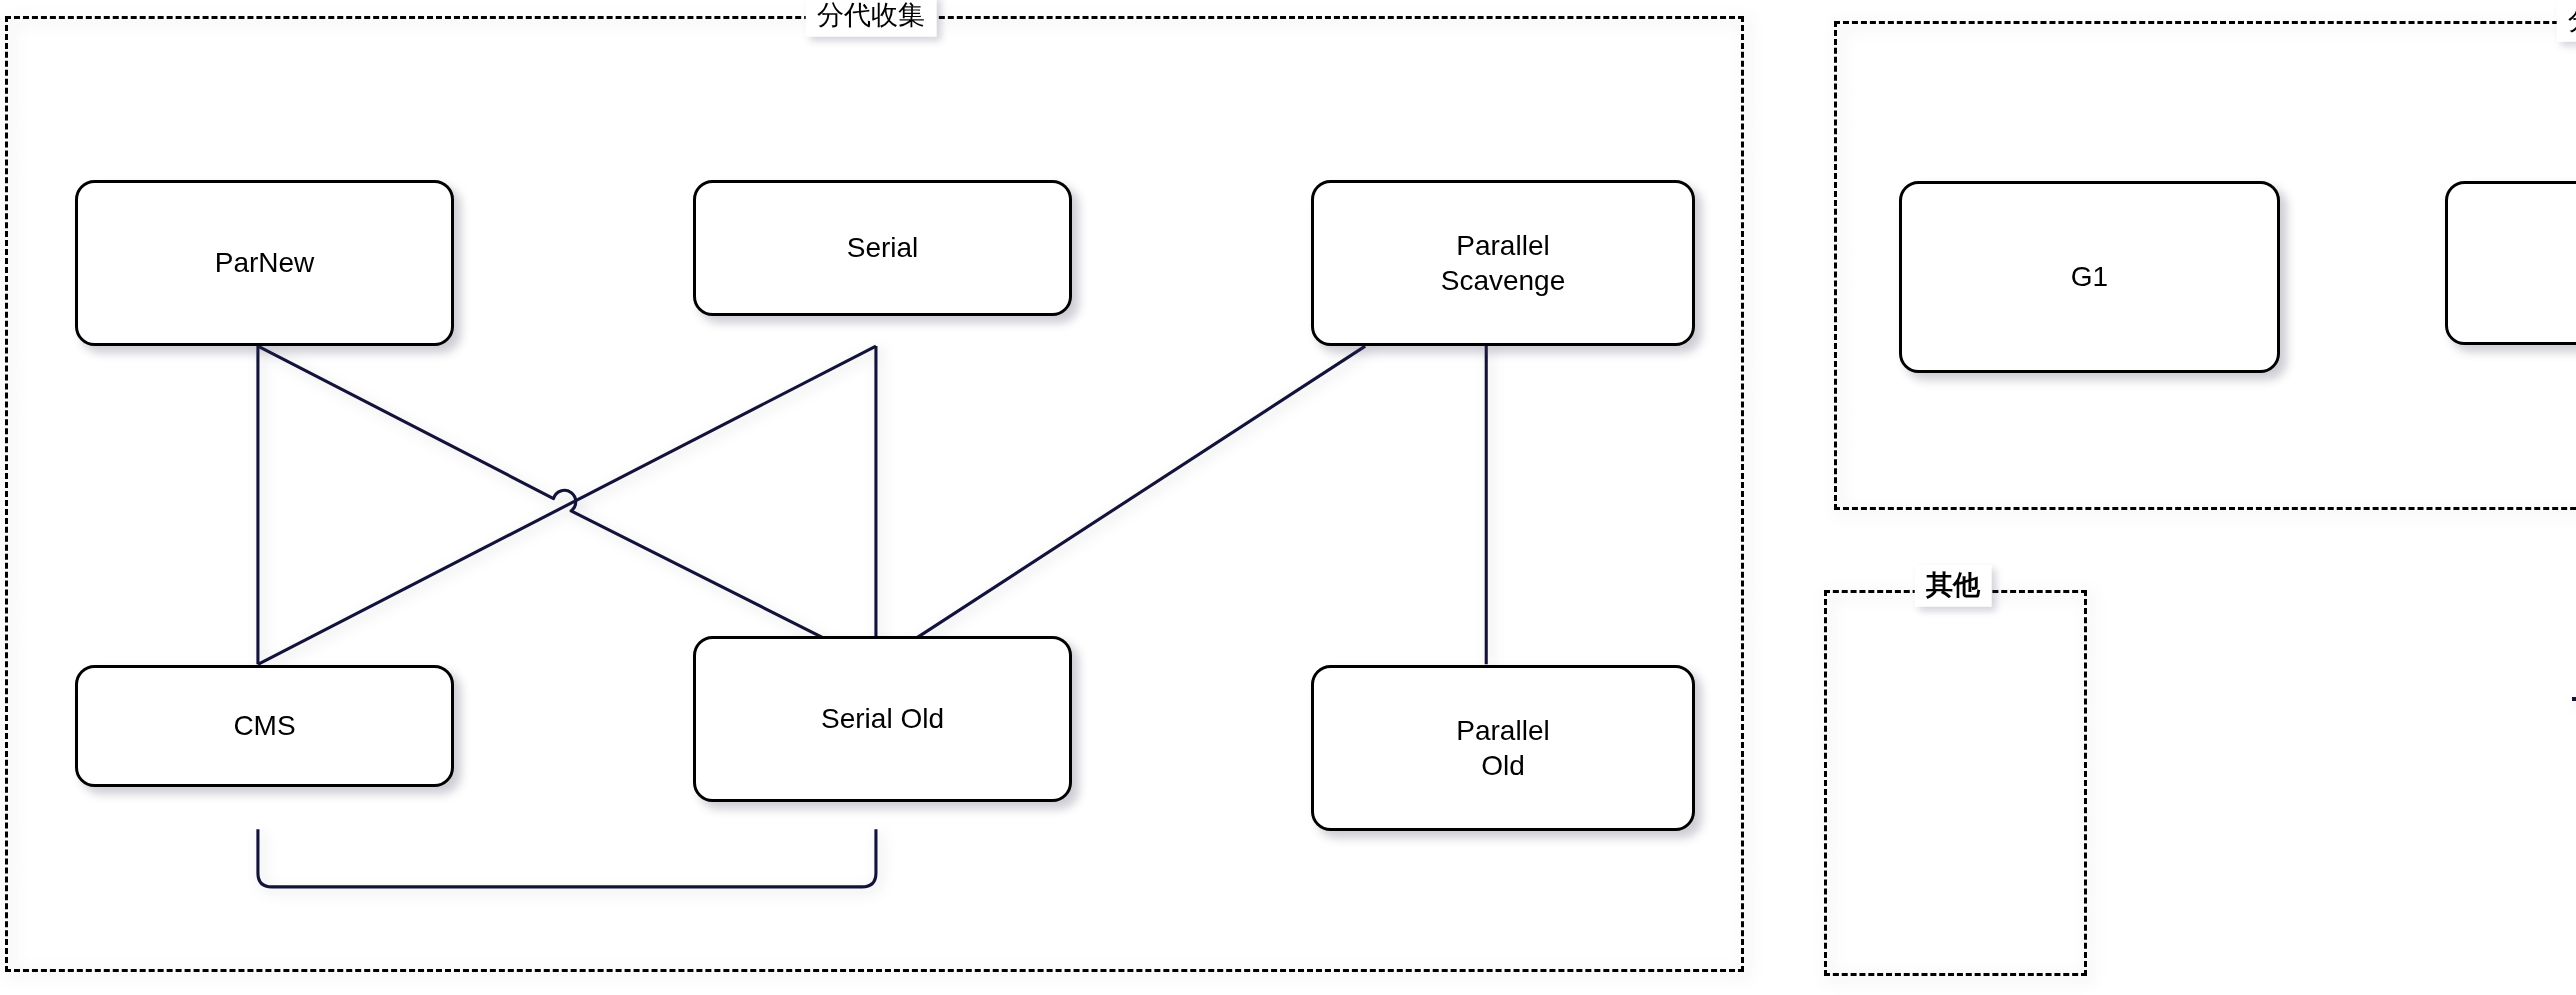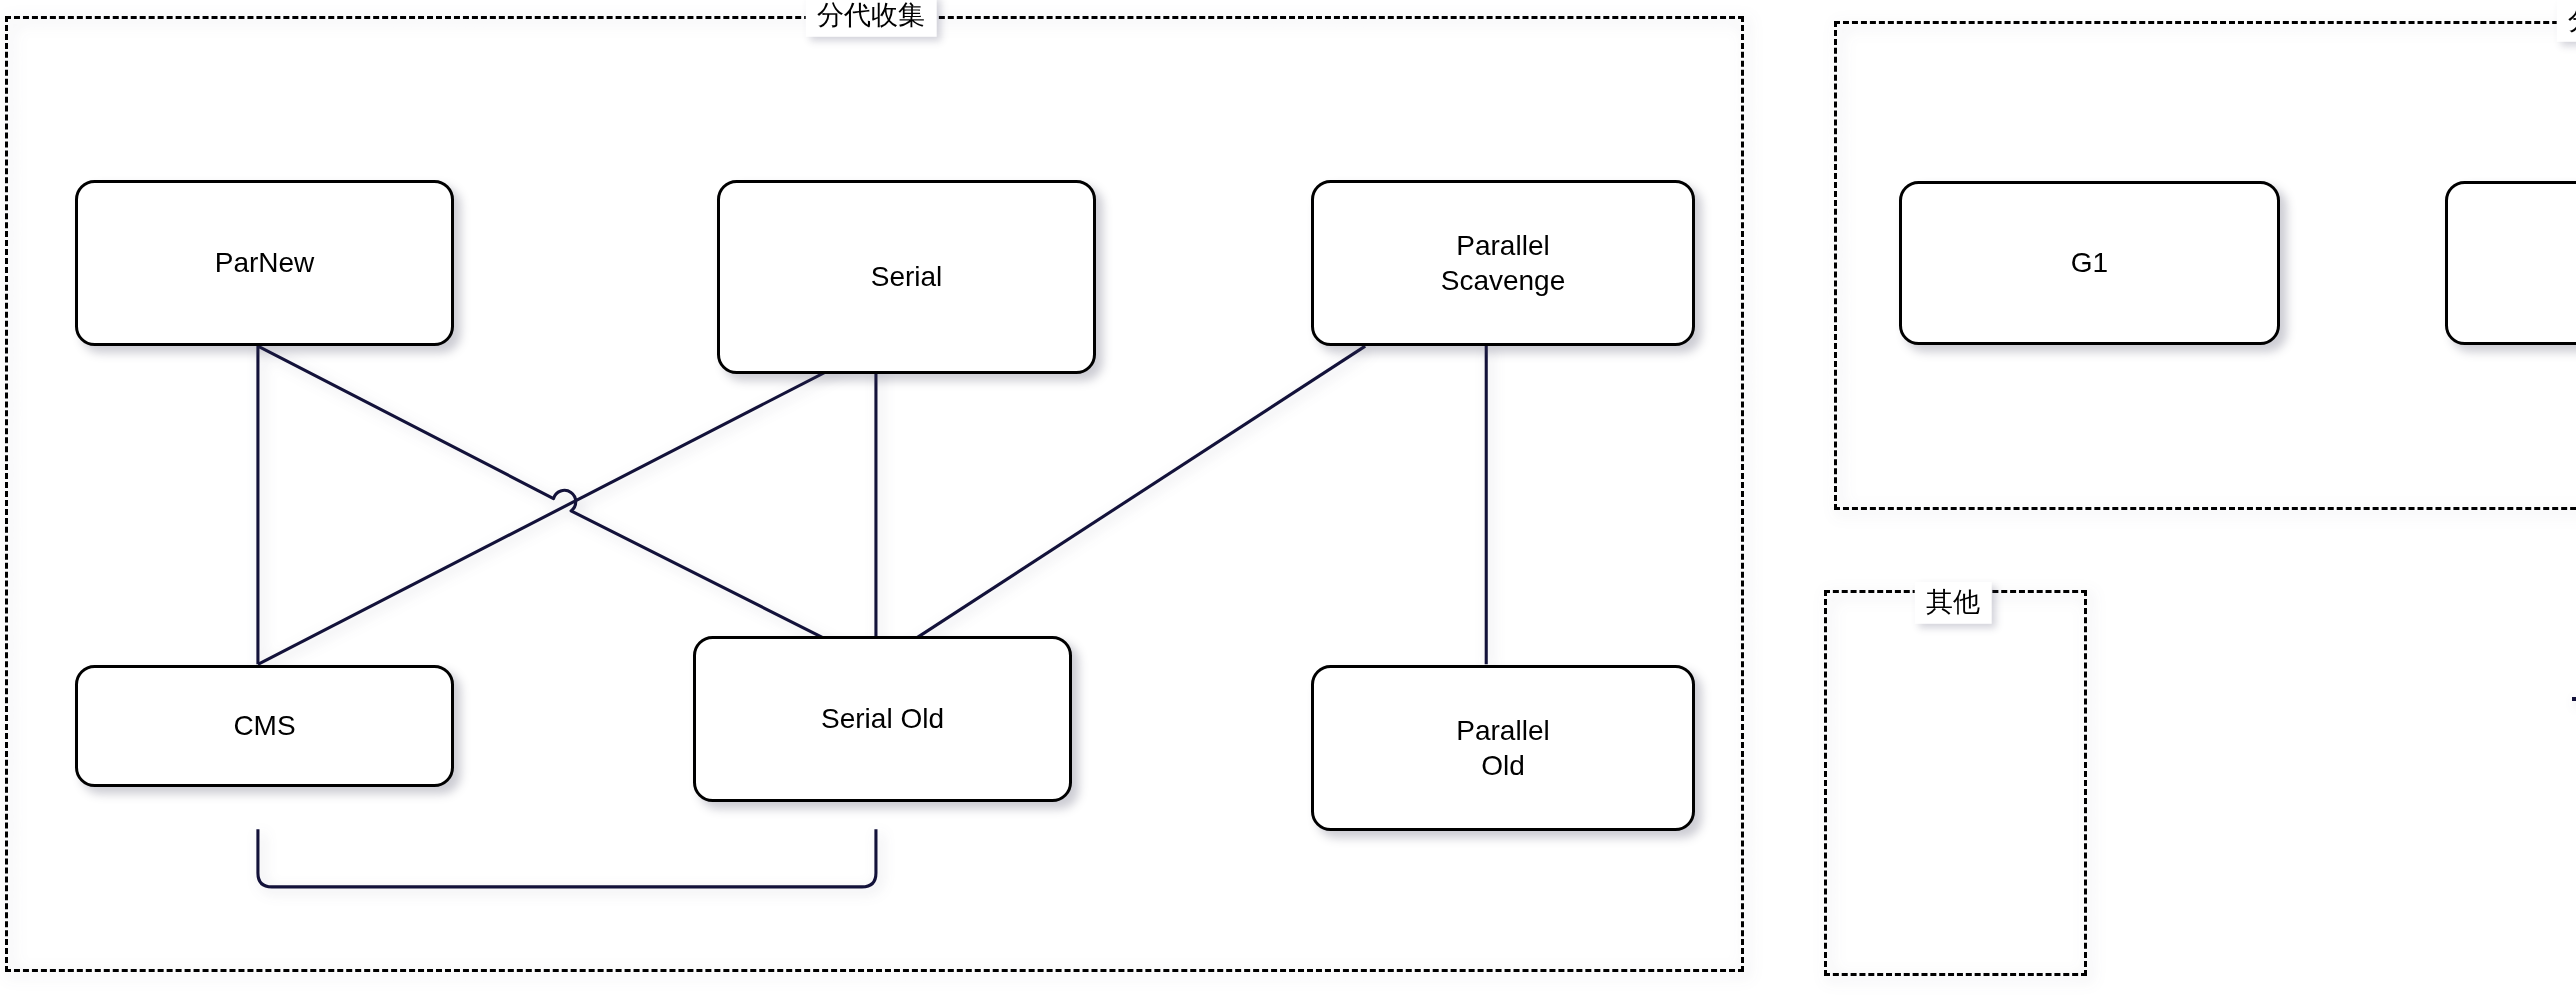"Serial" div.node { height: 194px -> 136px; margin-left: 24px -> none }
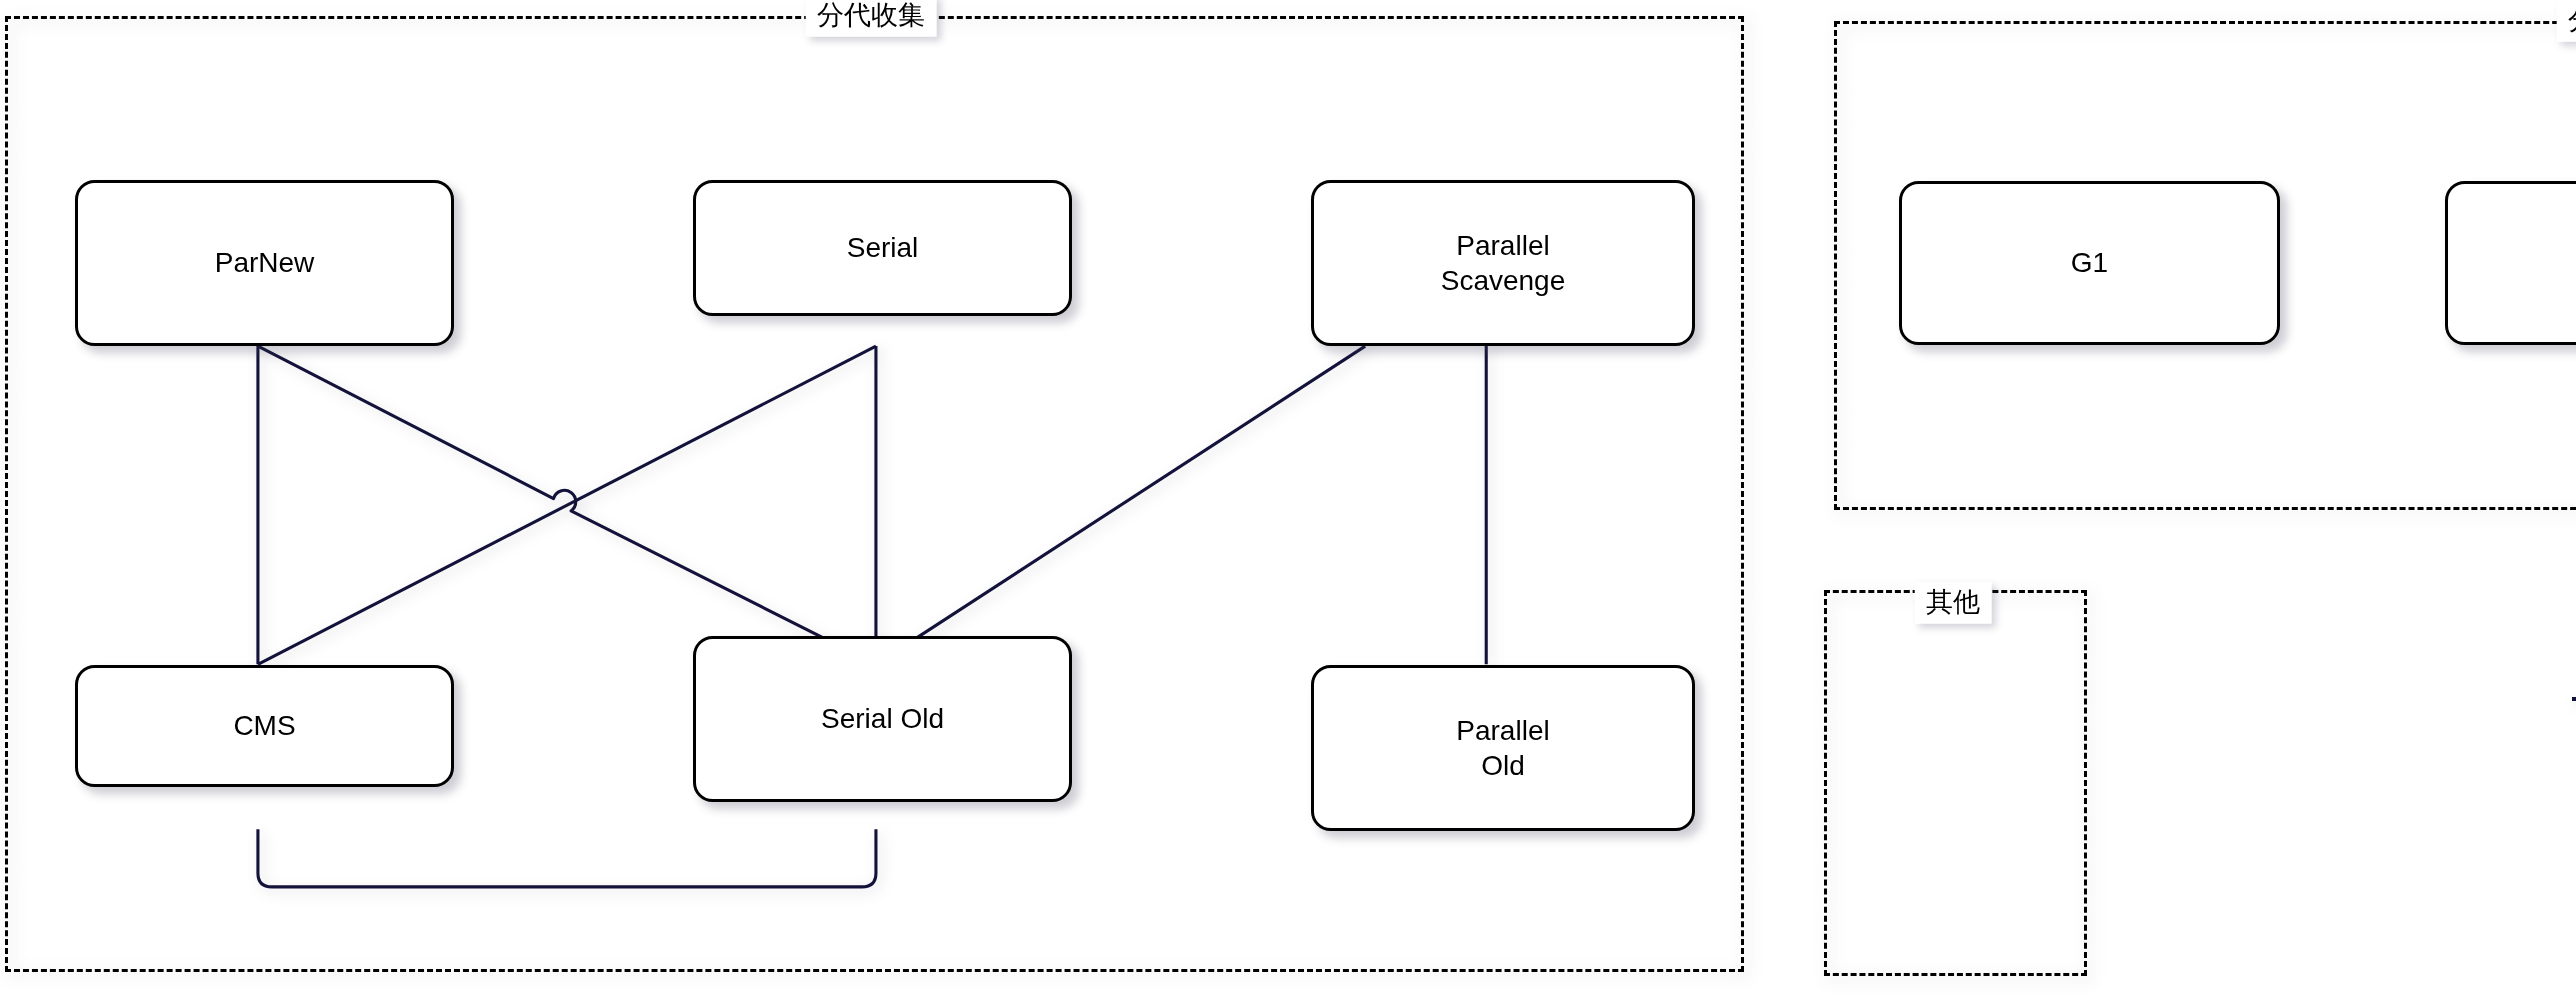"G1" div.node { height: 164px -> 192px }
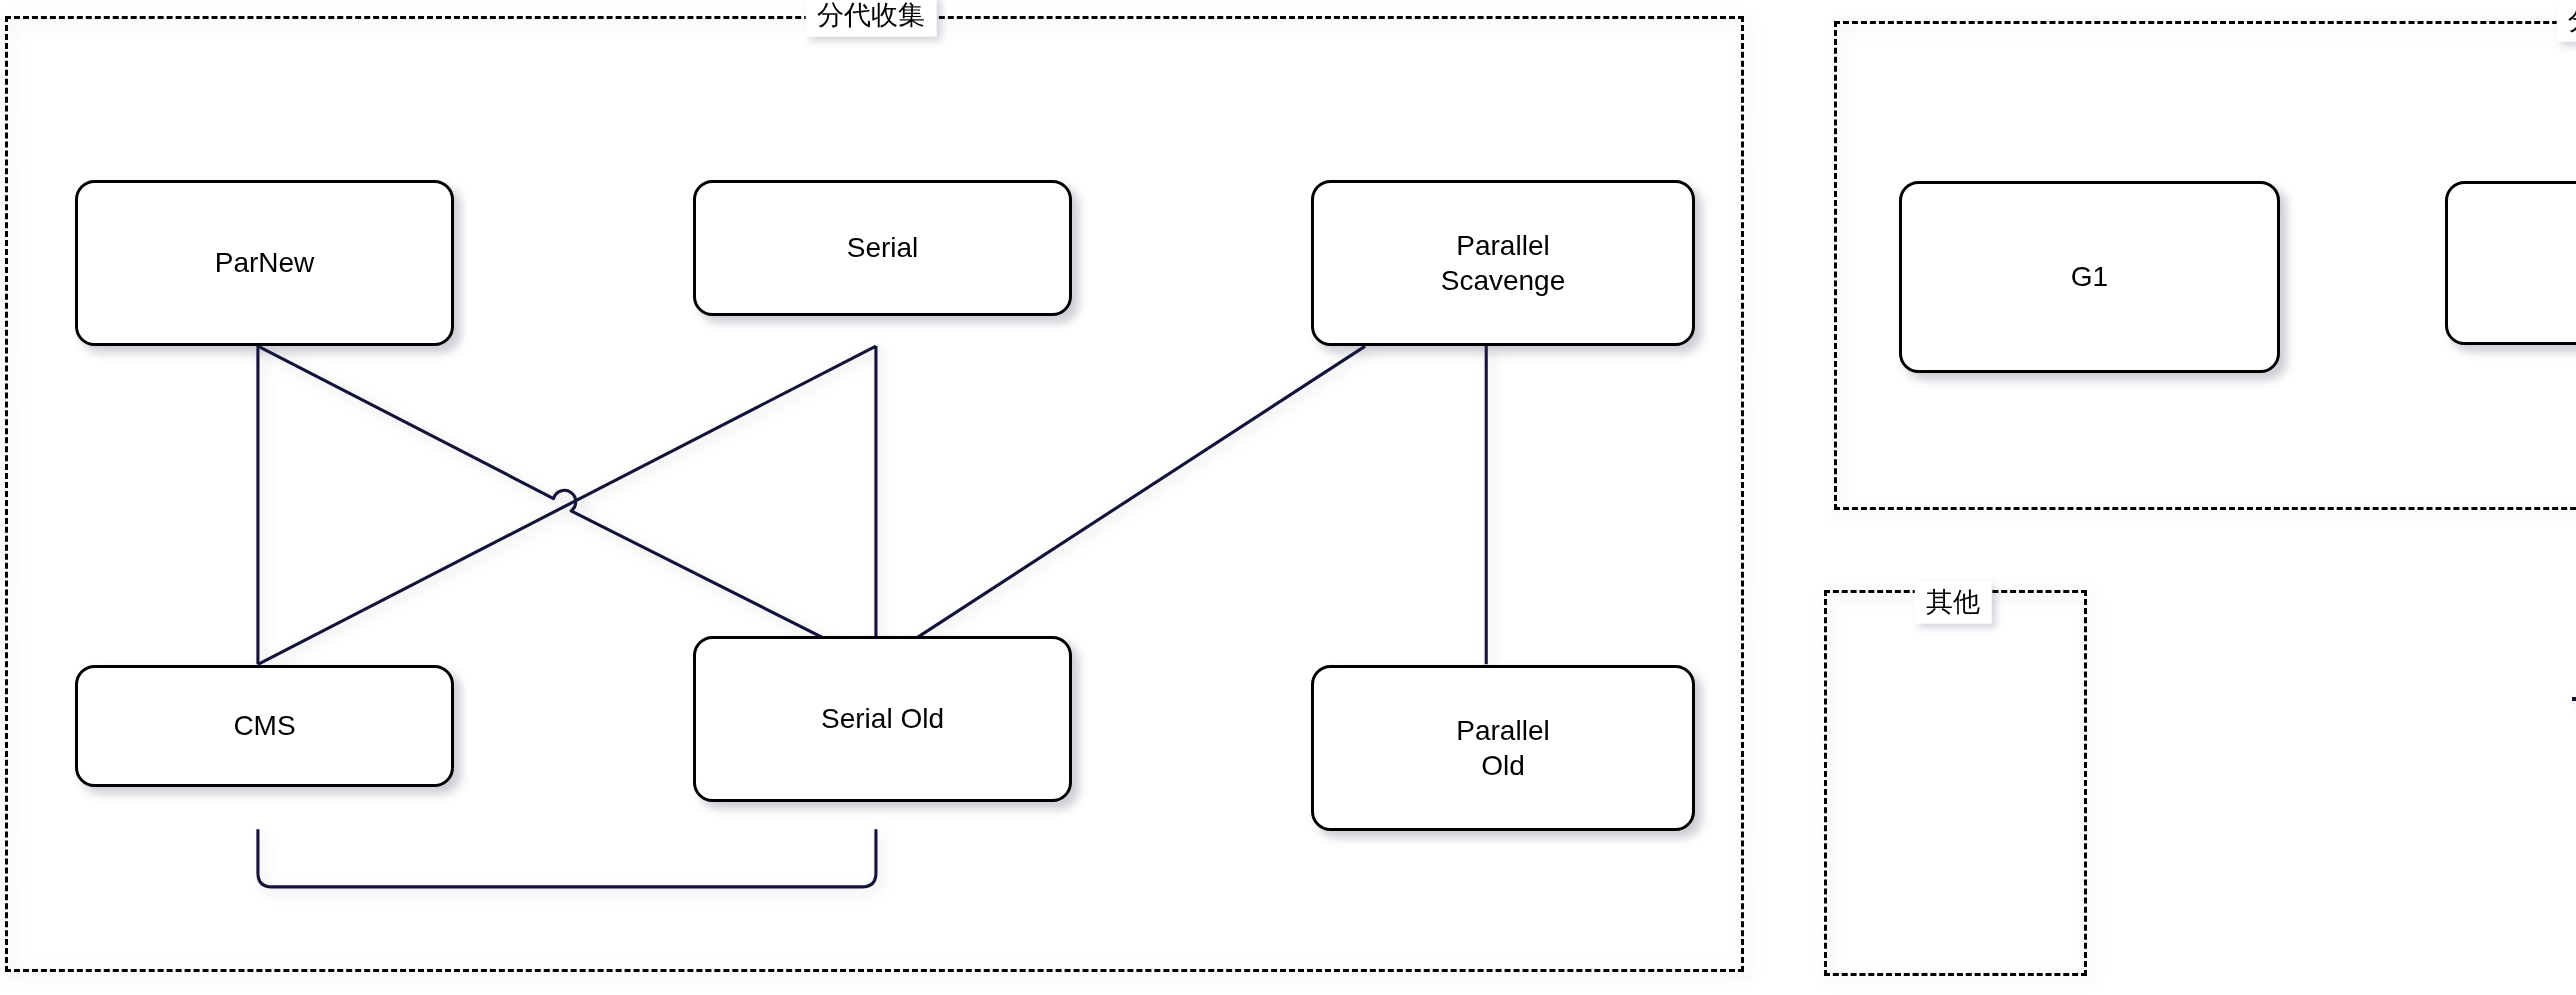"其他" div.group-label { font-weight: none -> bold; top: 603px -> 586px }
